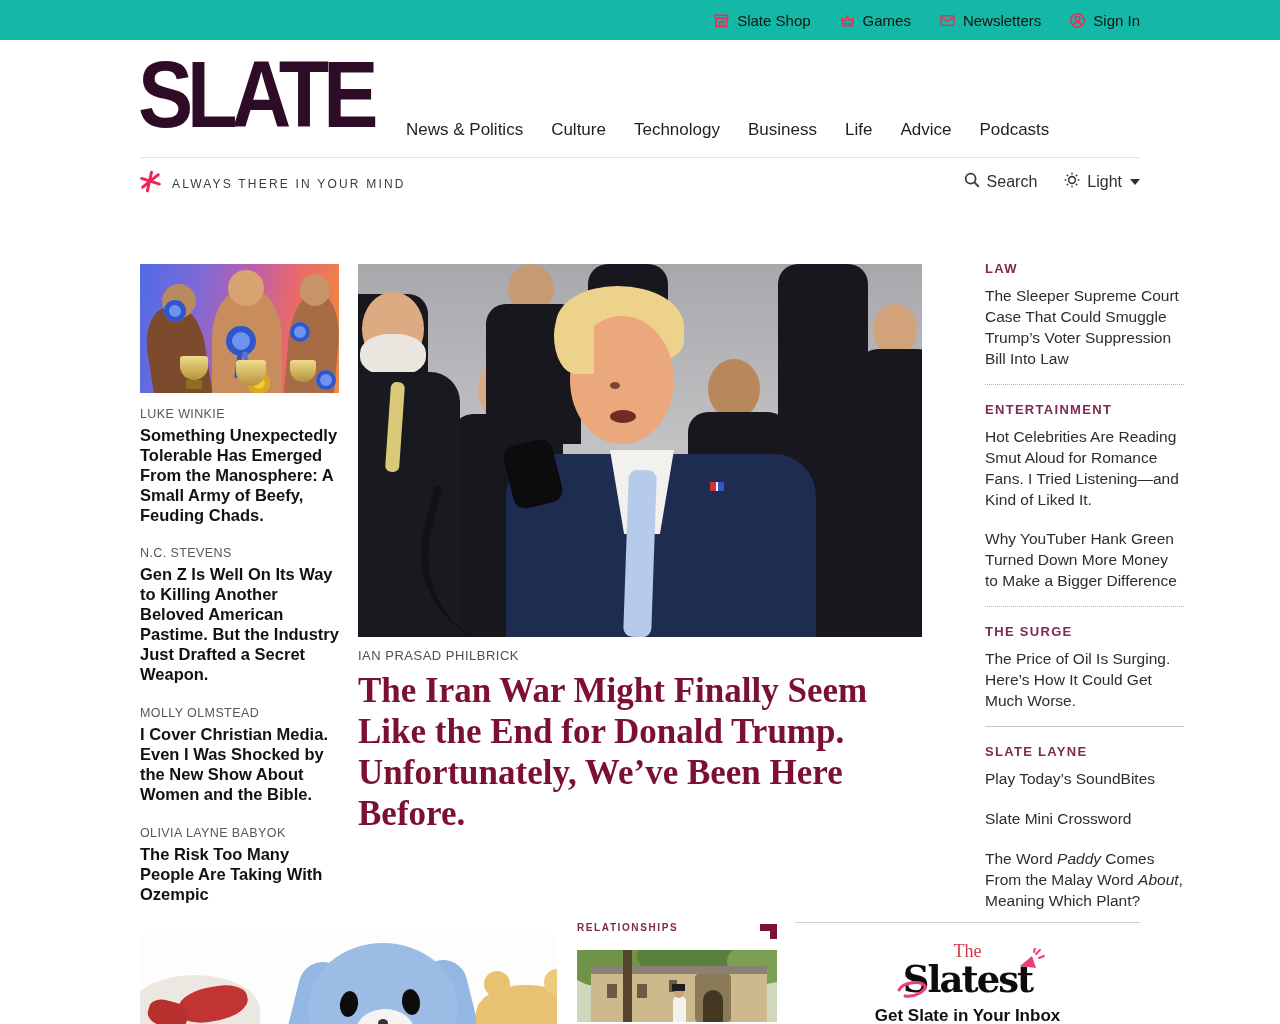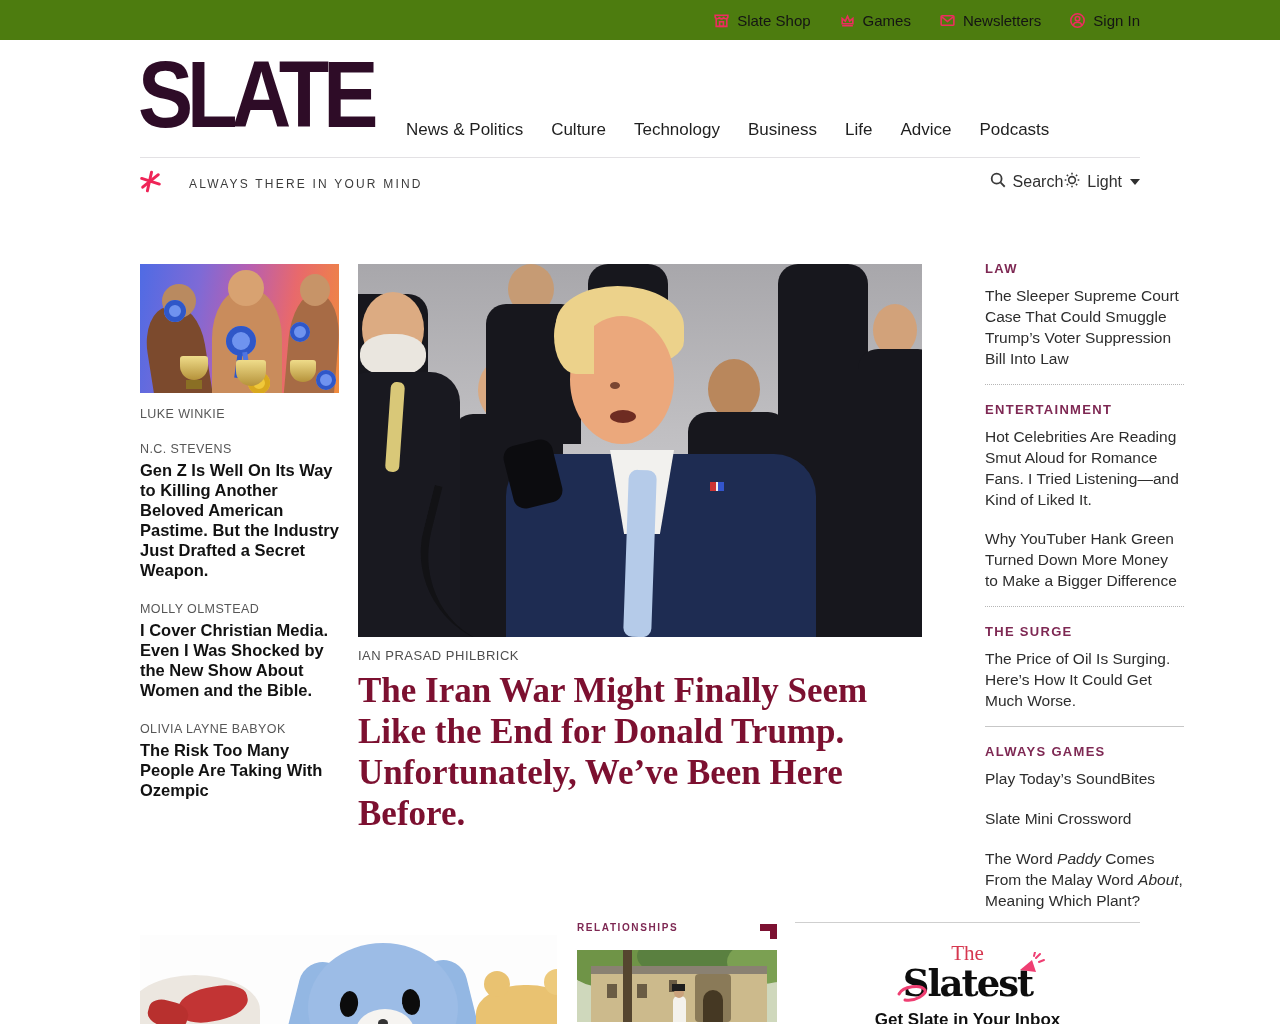"Slate Shop" .topbar { background: #4d7c0f -> #14b8a6 }
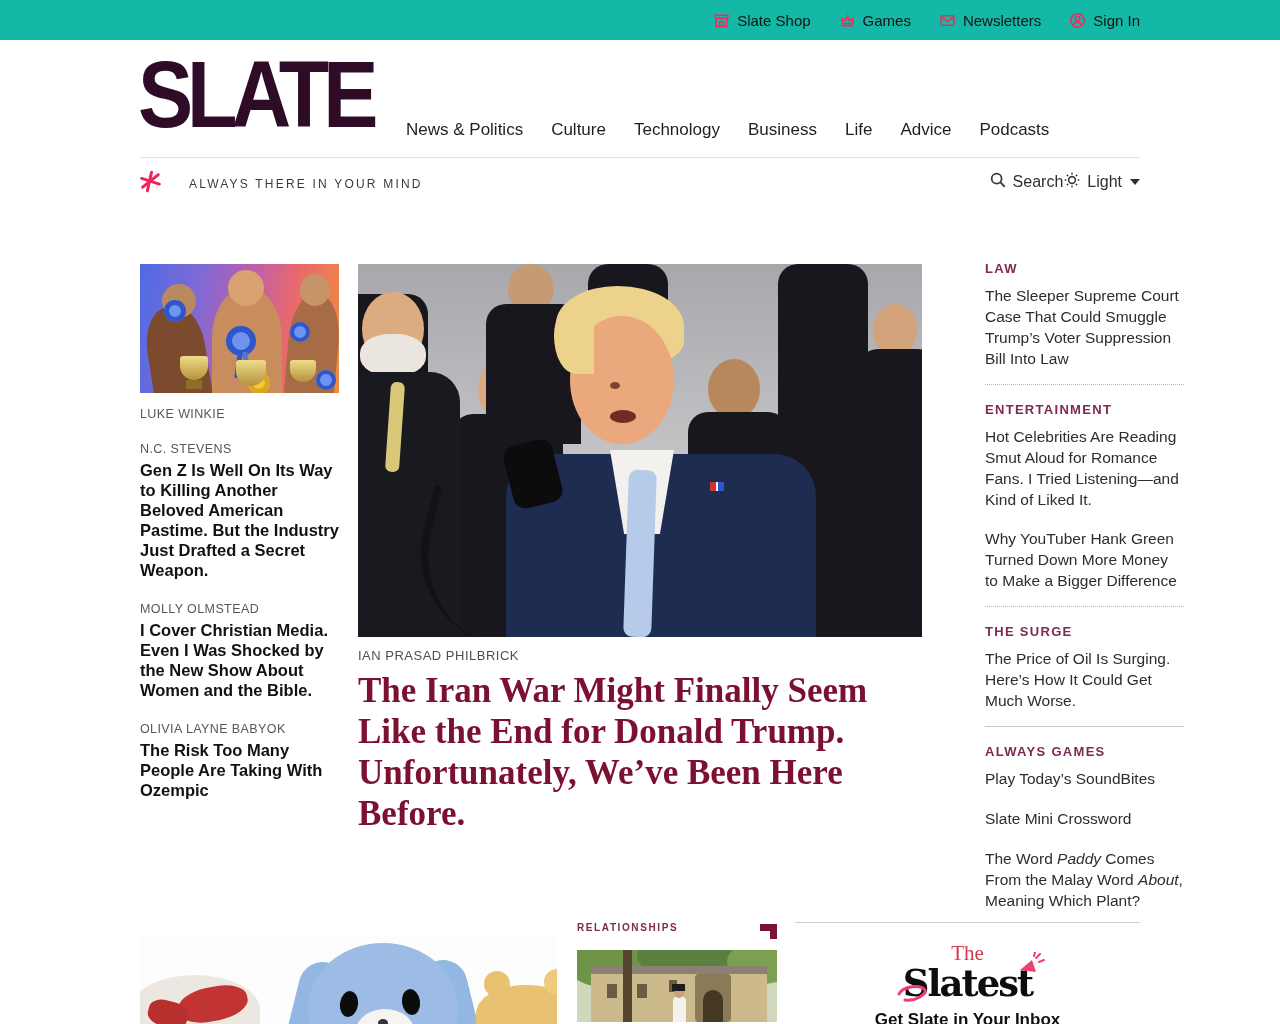"ALWAYS THERE IN YOUR MIND" .tagline-row { gap: 26px -> 9px }
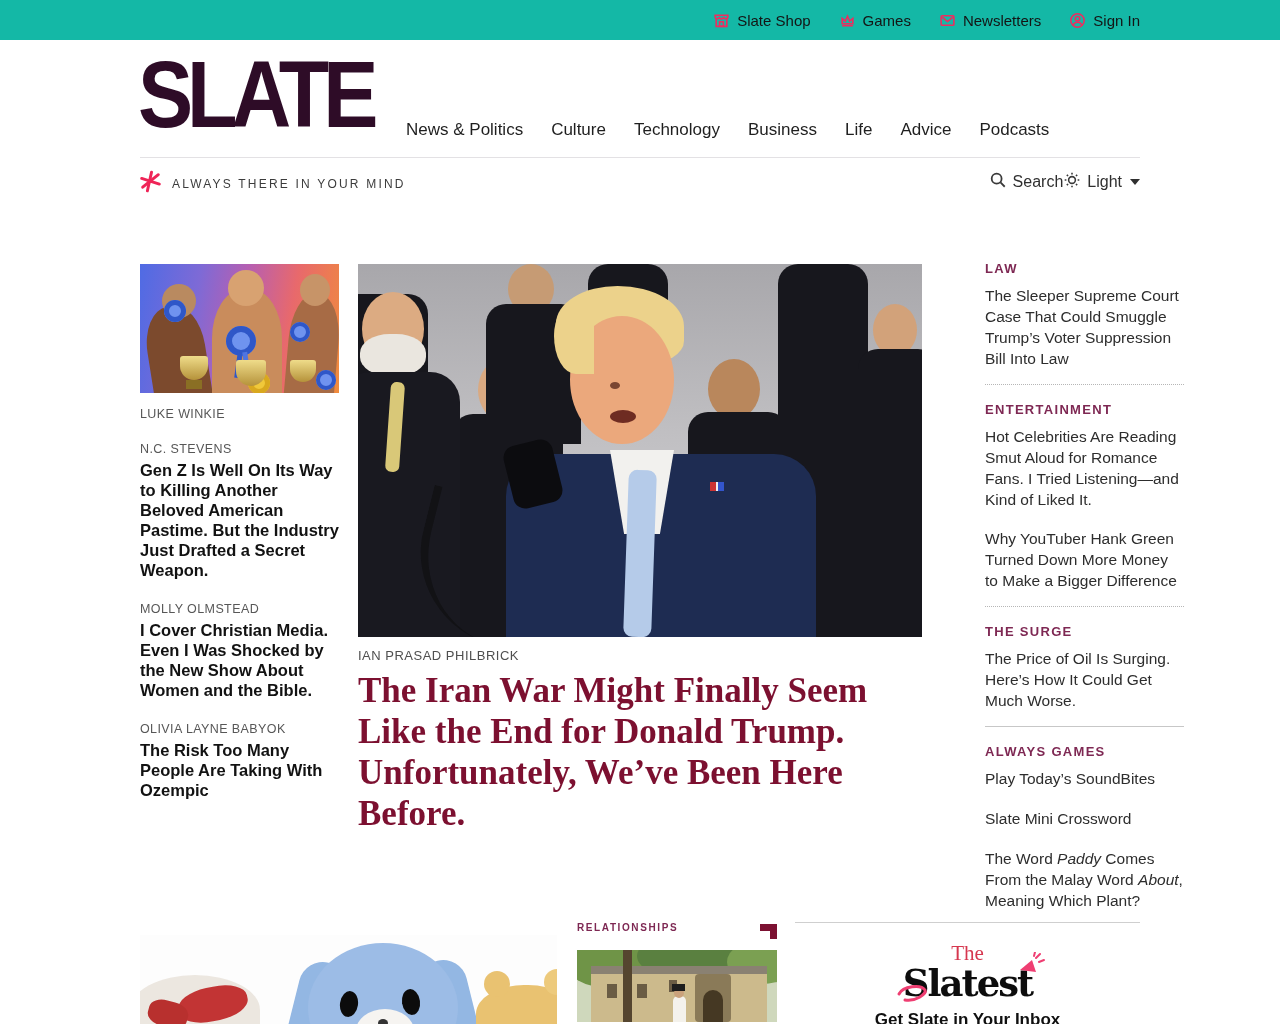"Search" .right-controls { gap: none -> 26px }
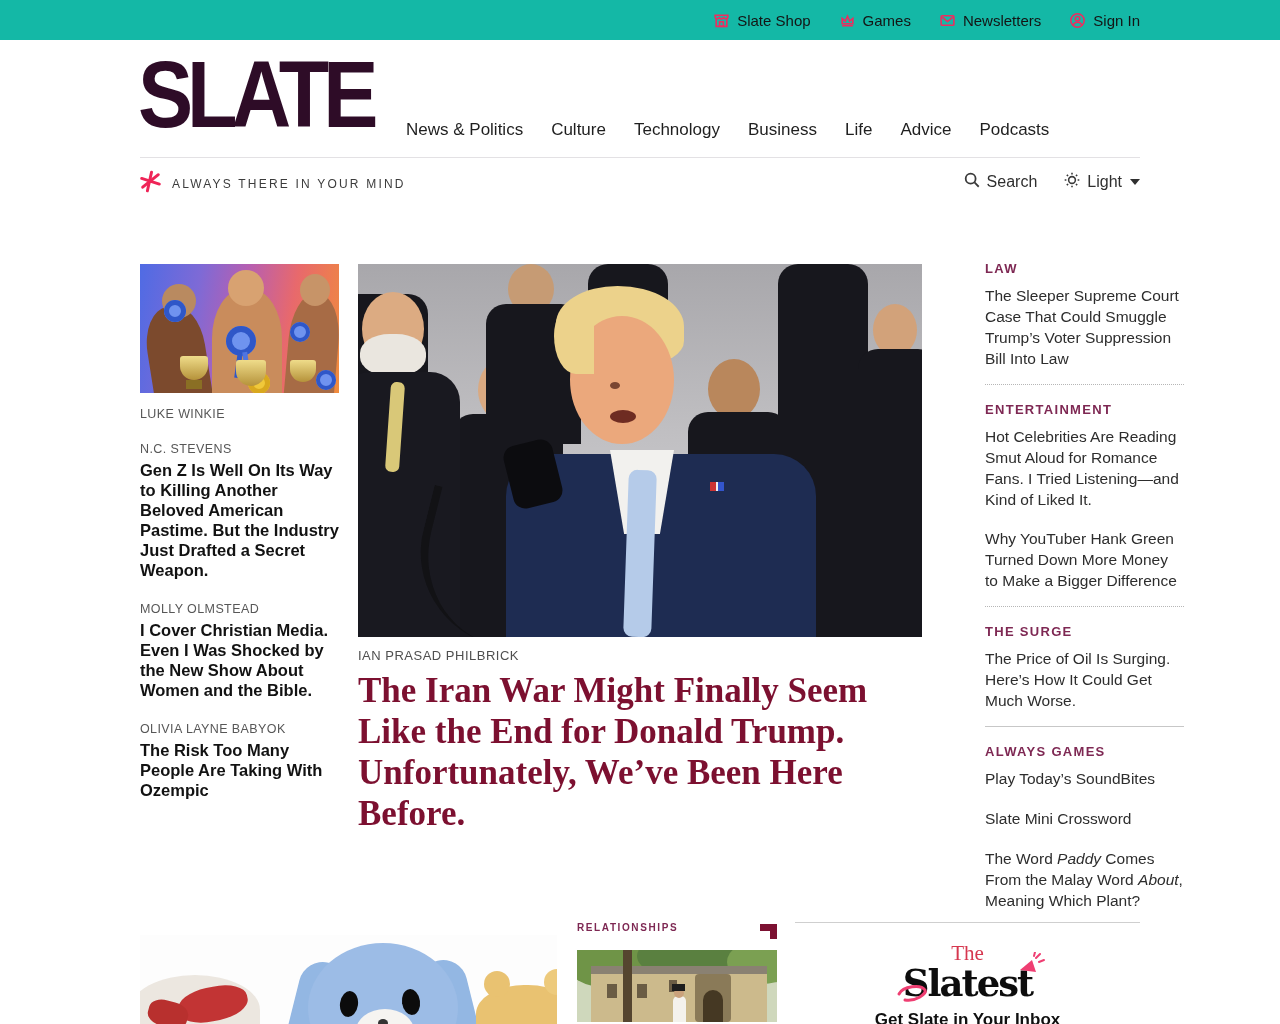"Something Unexpectedly Tolerable Has" div.left-title { html: none -> <div>Something Unexpectedly Tolerable Has Emerged From the Manosphere: A Small Army of Beefy, Feuding Chads.</div> }
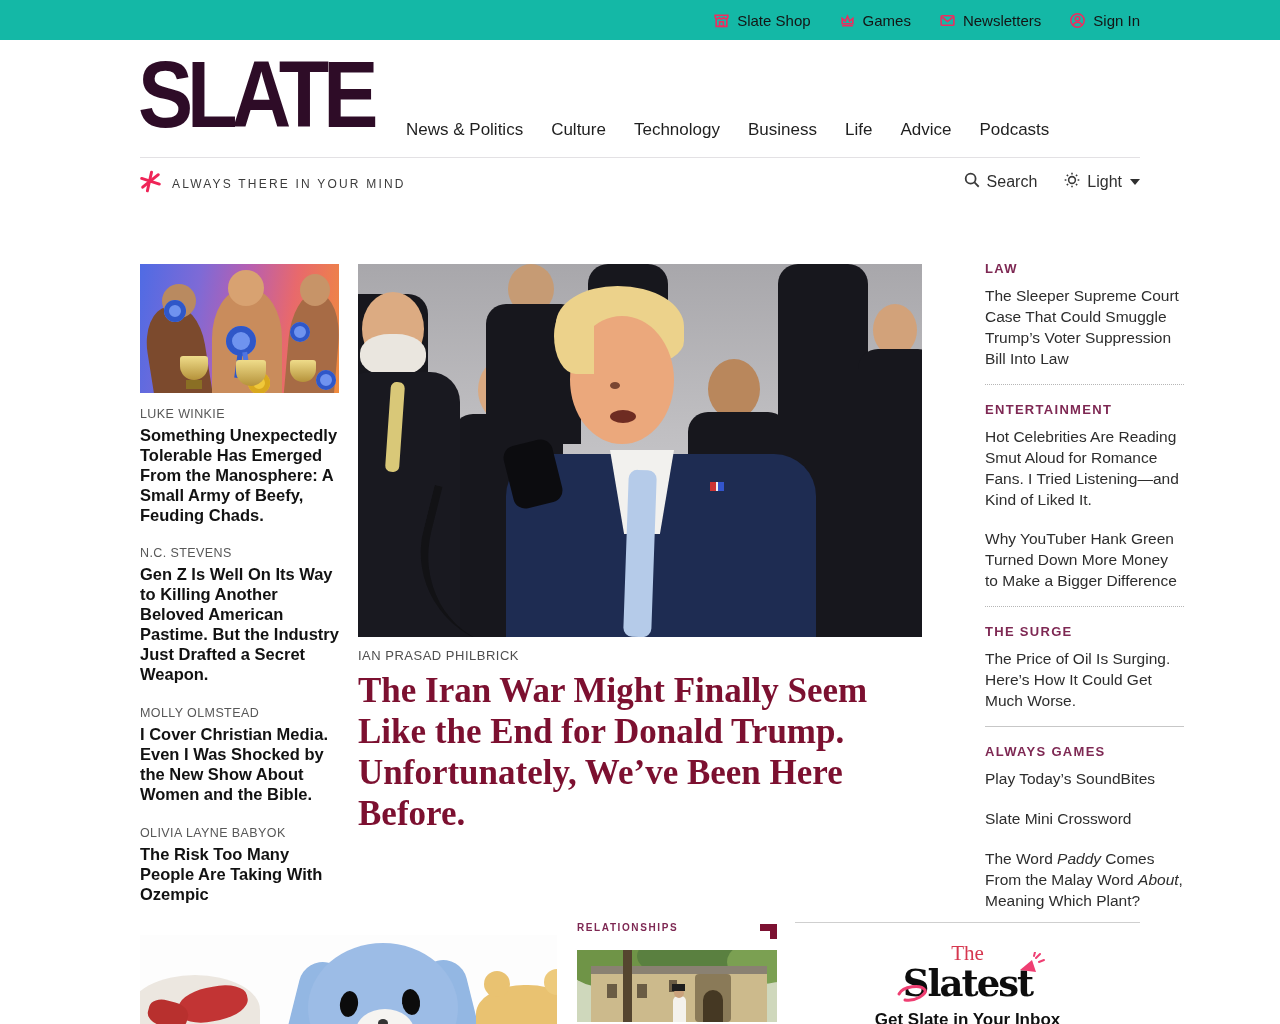"ALWAYS GAMES" div.section-label { text: ALWAYS GAMES -> SLATE LAYNE }
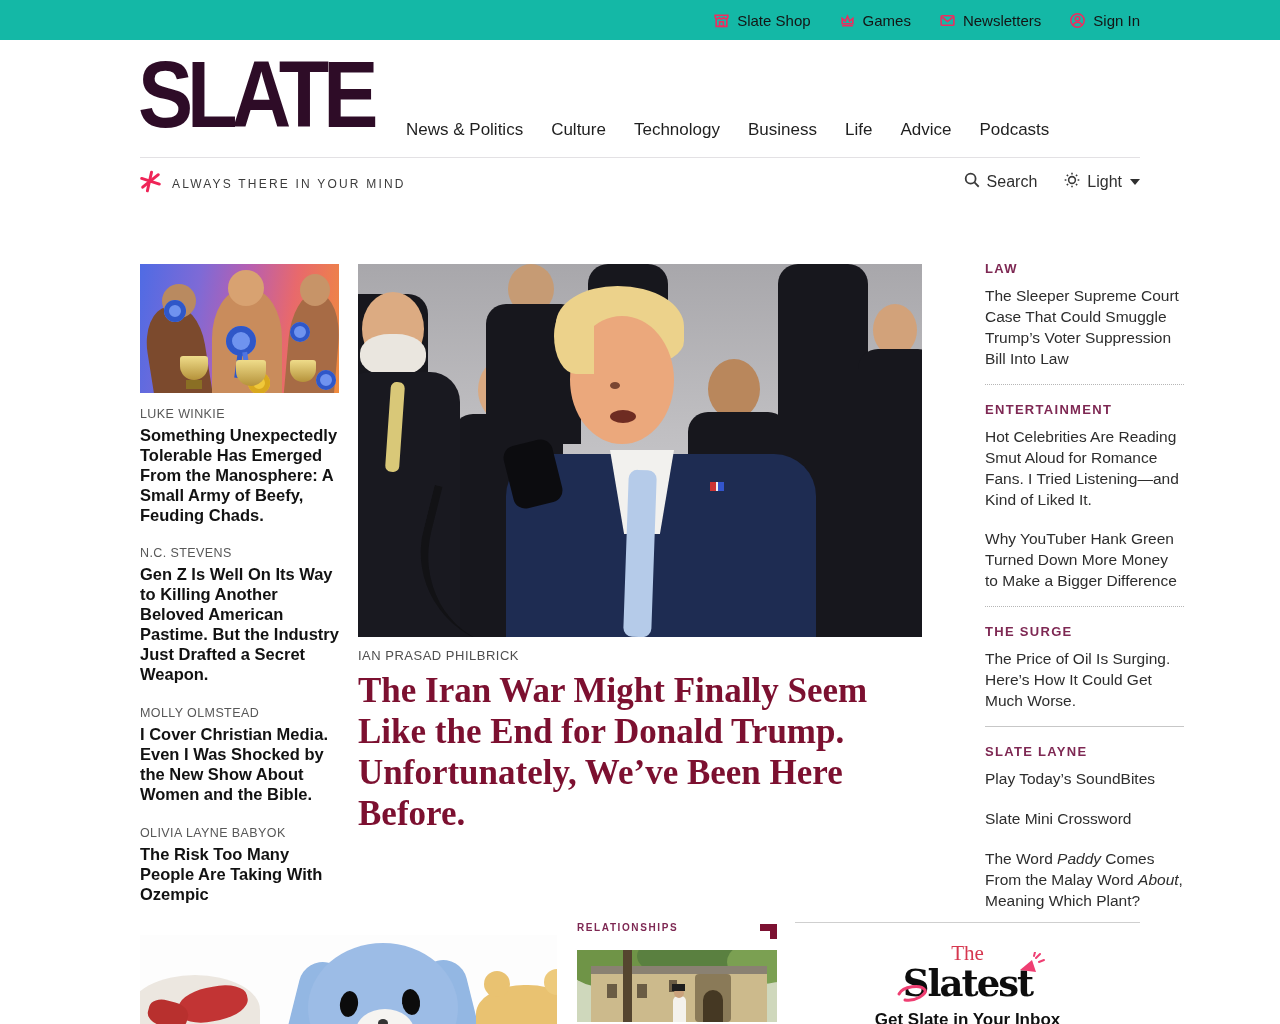"The" .slatest-the { font-size: 21px -> 18px }
